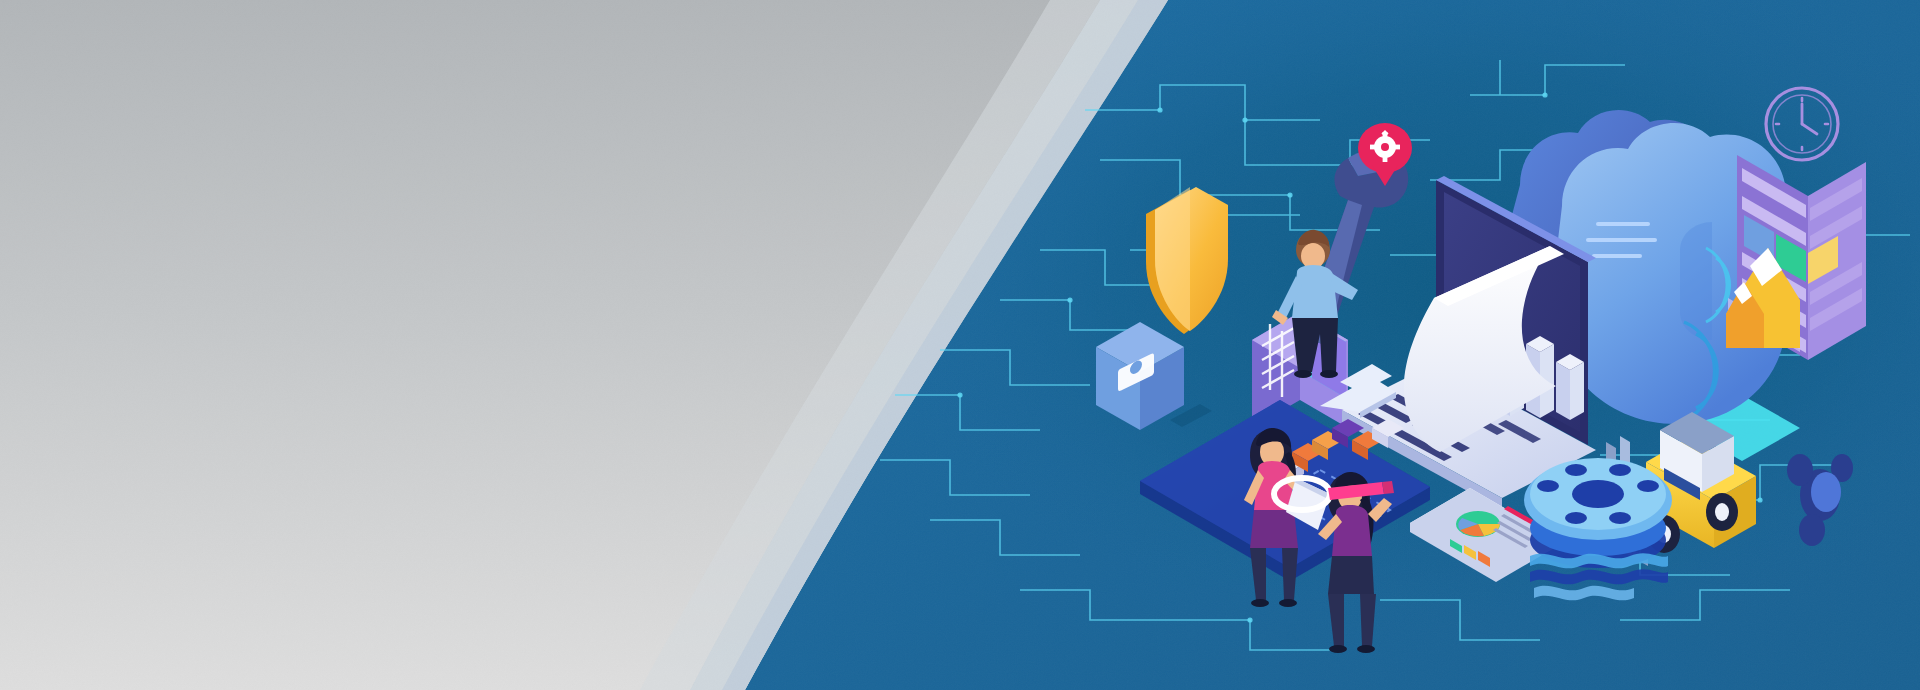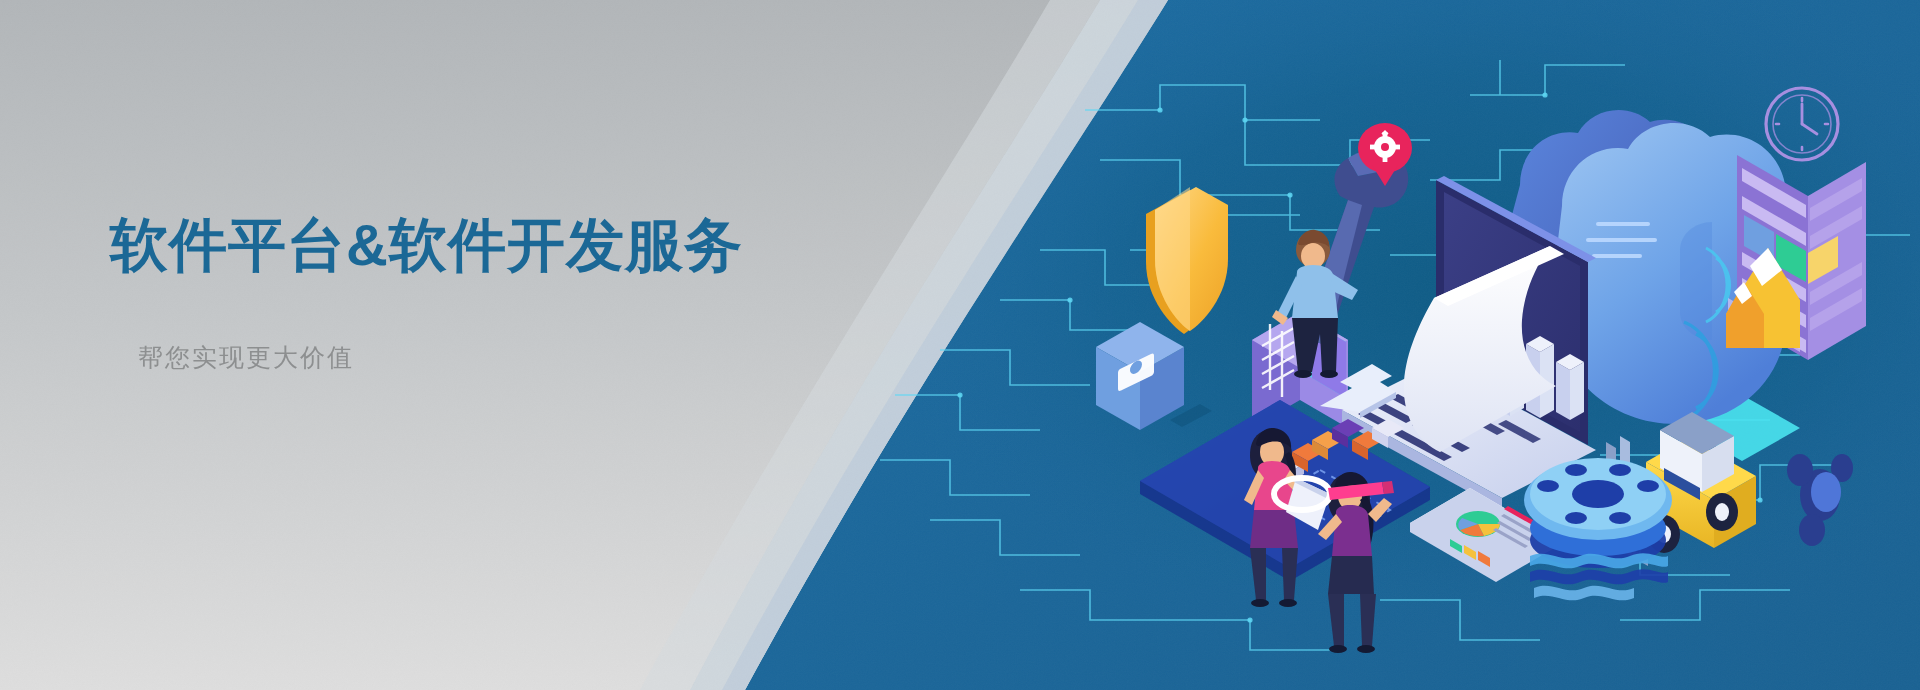"软件平台&软件开发服务" div { html: <div> <h1>软件平台&amp;软件开发服务</h1> <p>帮您实现更大价值</p> </div> -> none }
